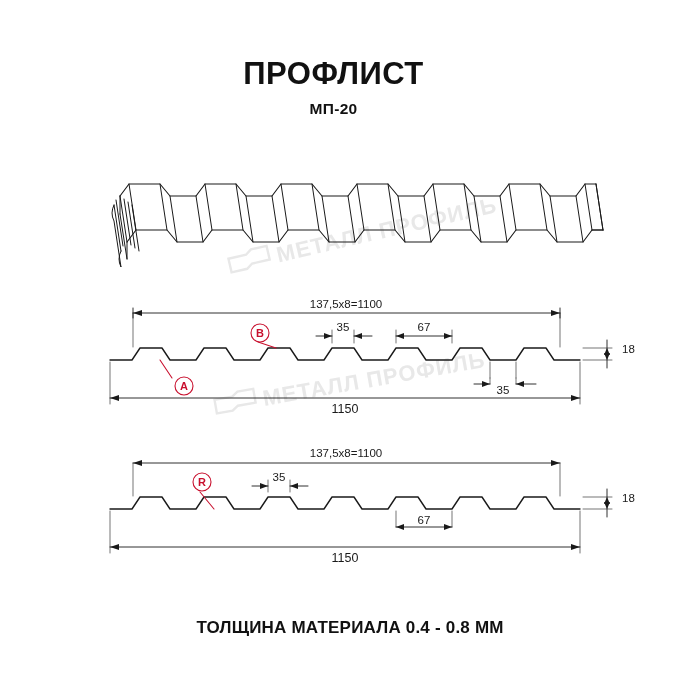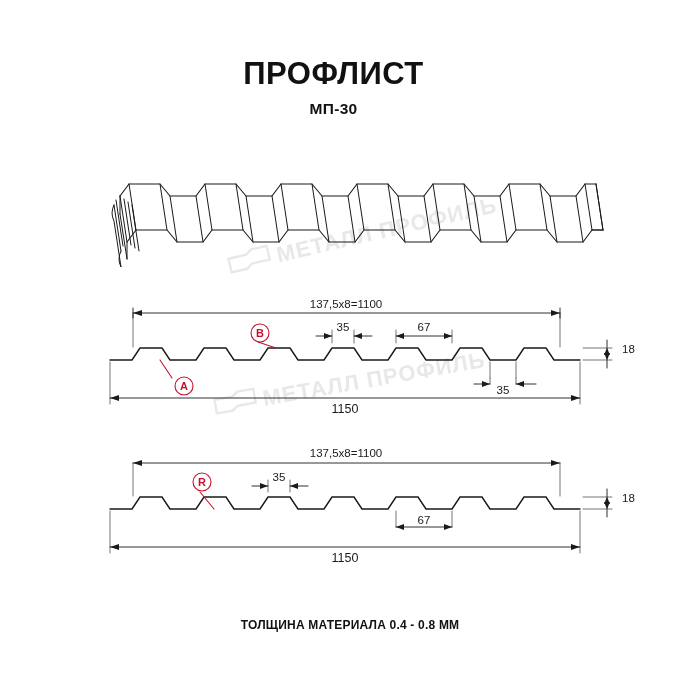"МП-30" div.sub-title { text: МП-30 -> МП-20 }
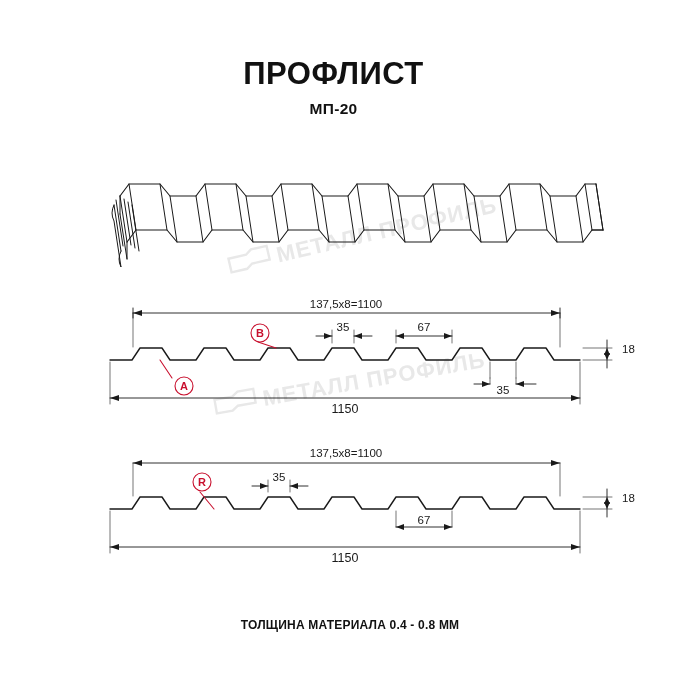"ТОЛЩИНА МАТЕРИАЛА 0.4 - 0.8" .footer-text { font-size: 12px -> 17px }
